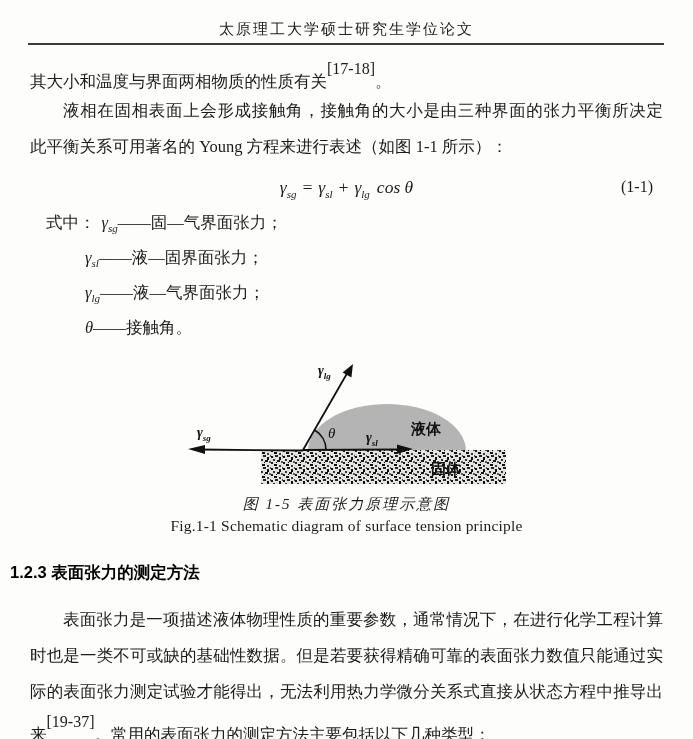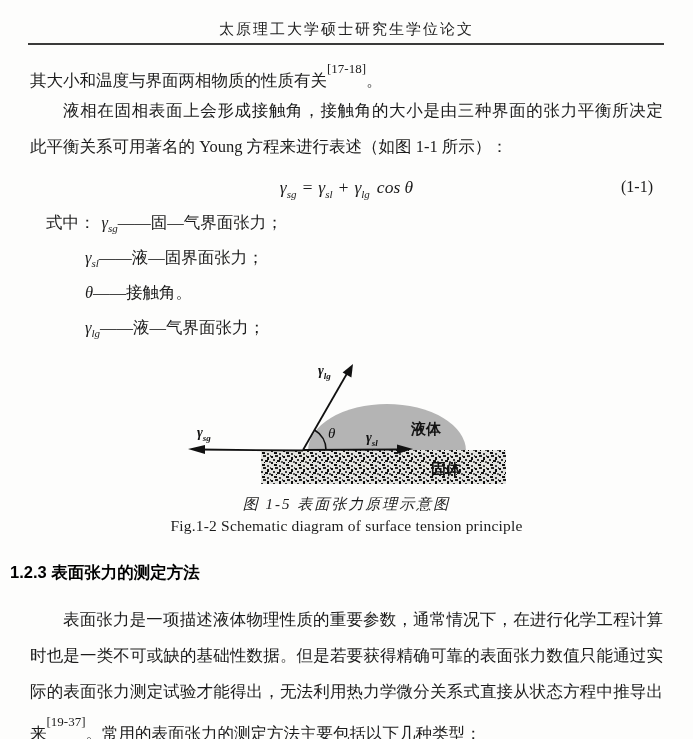"[17-18]" sup.ref { font-size: 13px -> 16px }
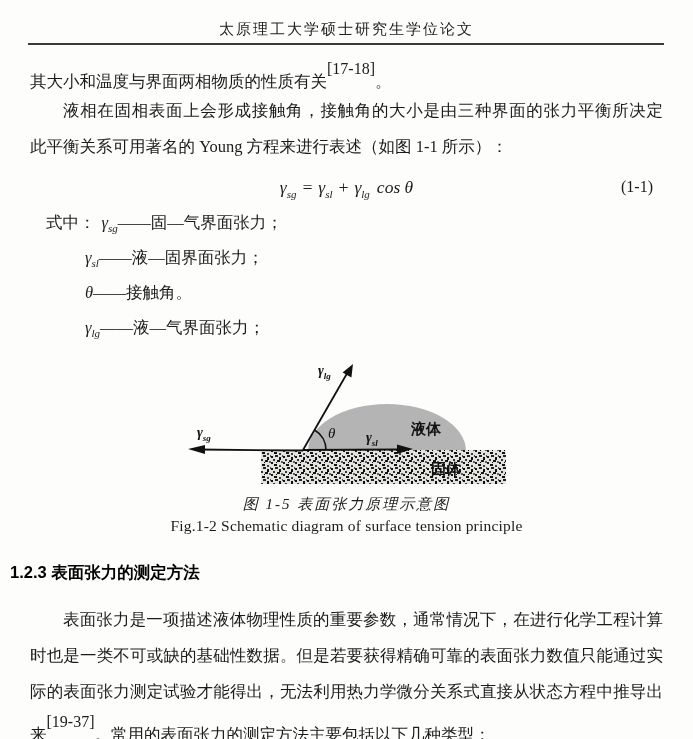"θ——接触角。" div.def-row { order: before "γlg——液—气界面张力；" -> after "γlg——液—气界面张力；" }
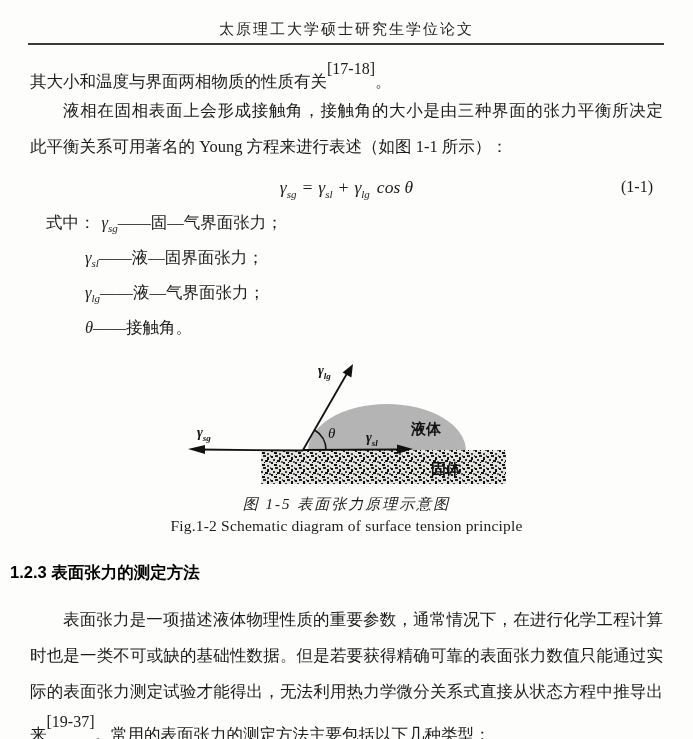"Fig.1-2 Schematic diagram of surface" div.caption-en { text: Fig.1-2 -> Fig.1-1 }
